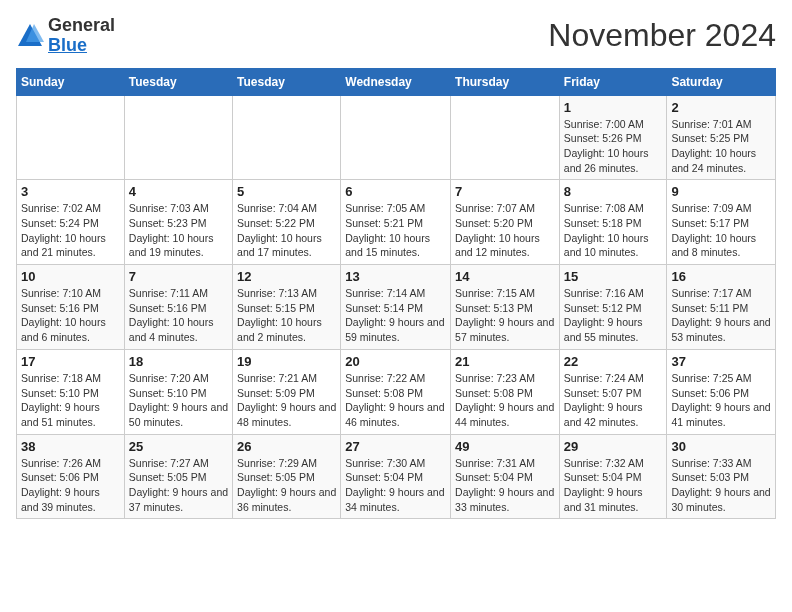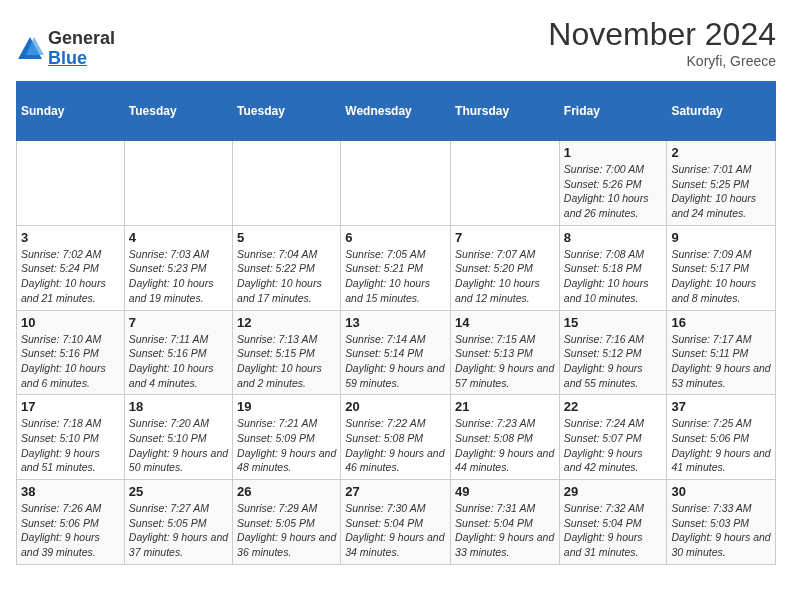"General" .header { align-items: flex-end -> center }
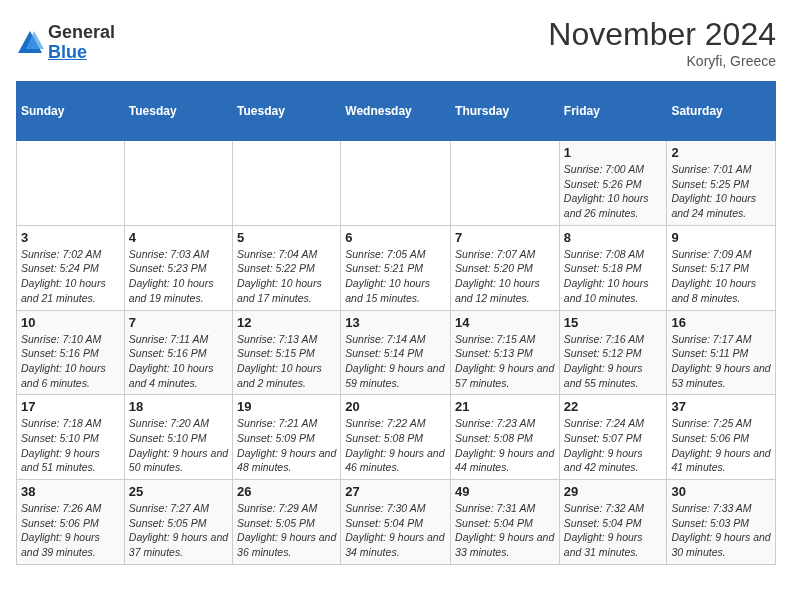"Koryfi, Greece" div.subtitle { html: <div>Koryfi, Greece</div> -> none }
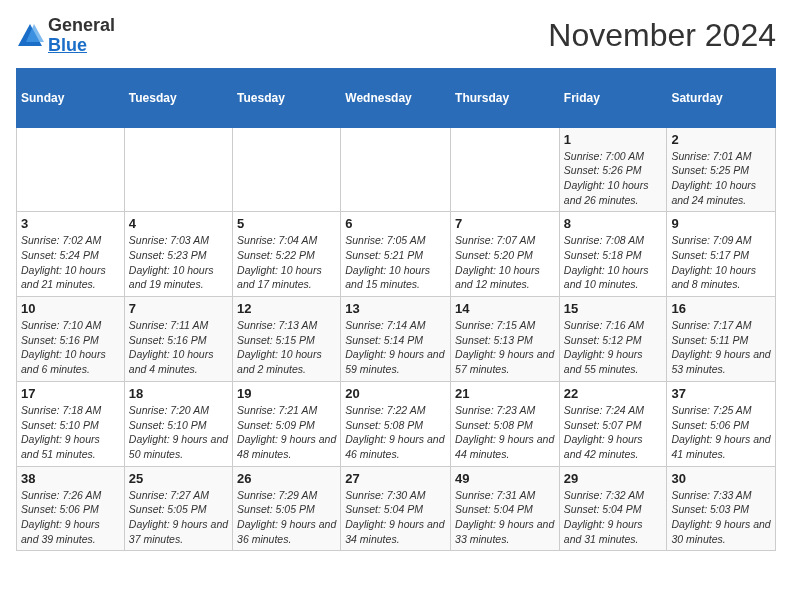"Sunday" thead th { padding: 22px 4px -> 6px 4px }
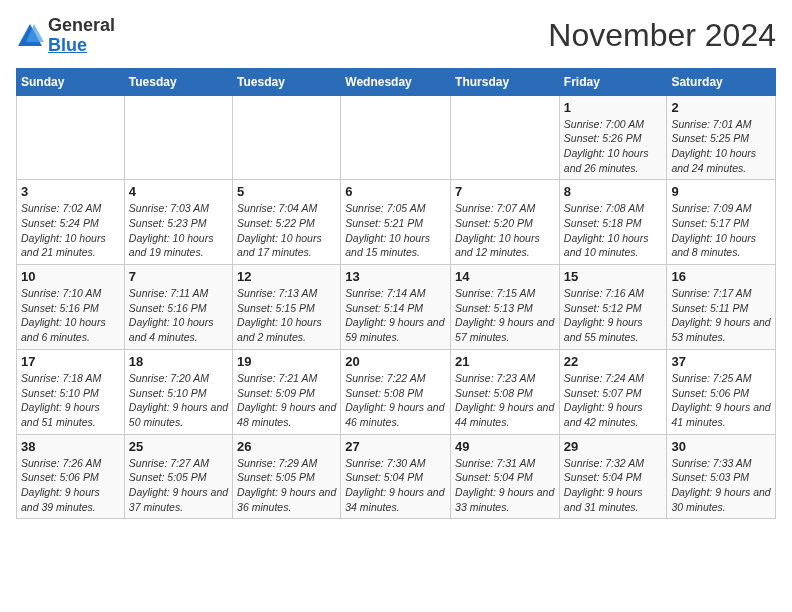"Sunrise: 7:00 AM" .day-info { font-style: italic -> none }
